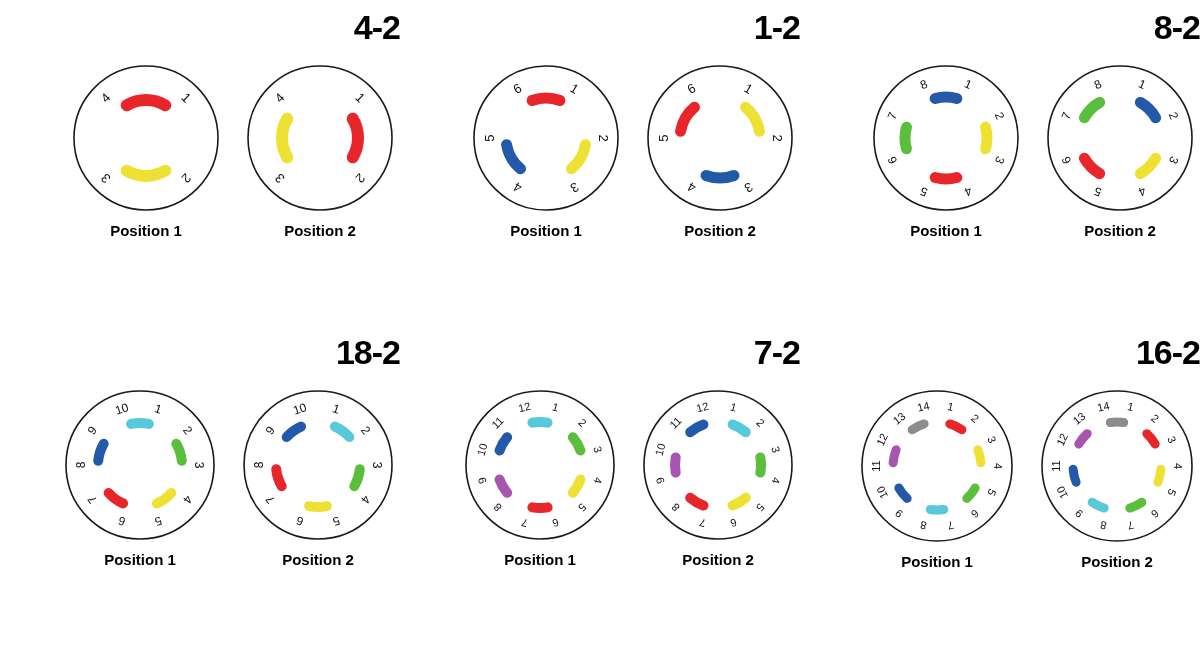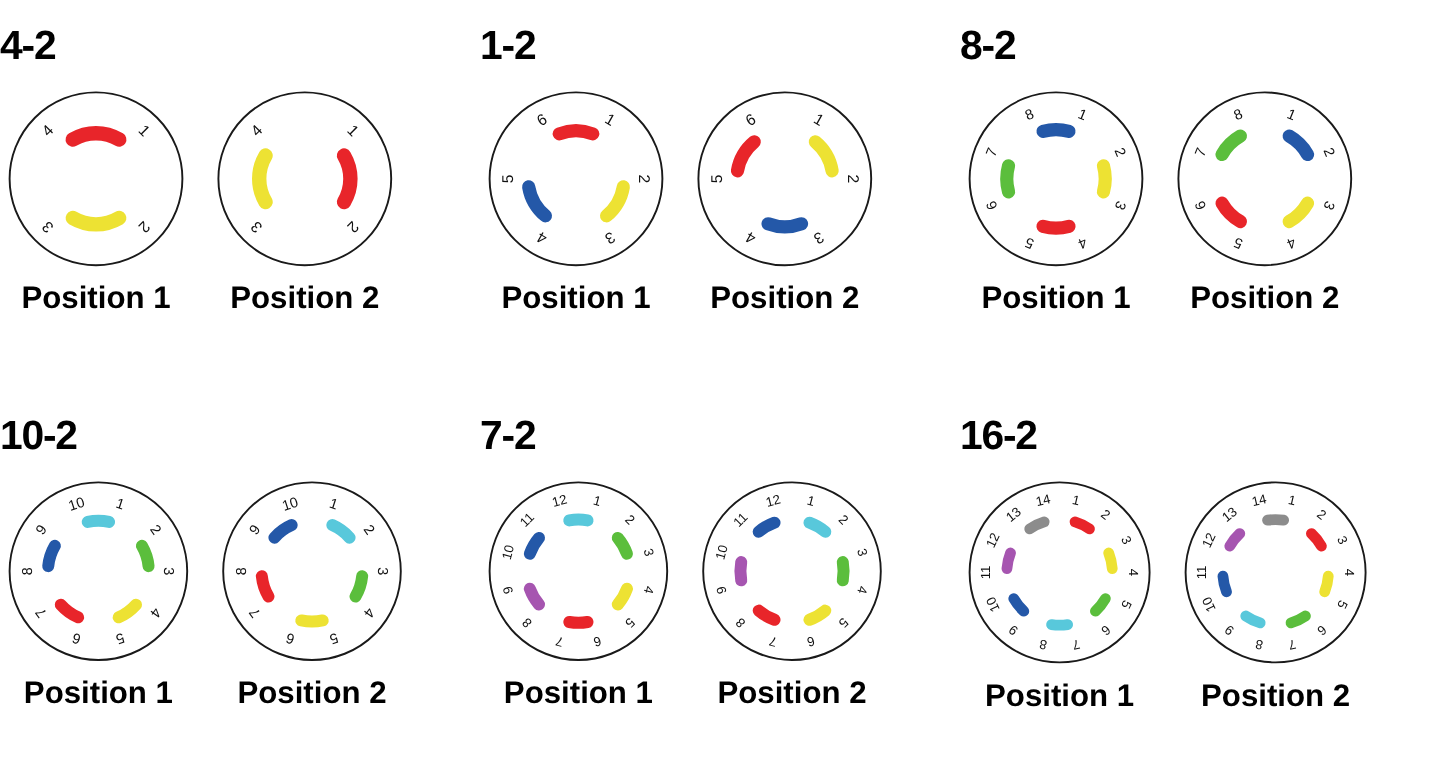"4-2" .panel { align-items: flex-start -> flex-end; padding-top: 21px -> 10px }
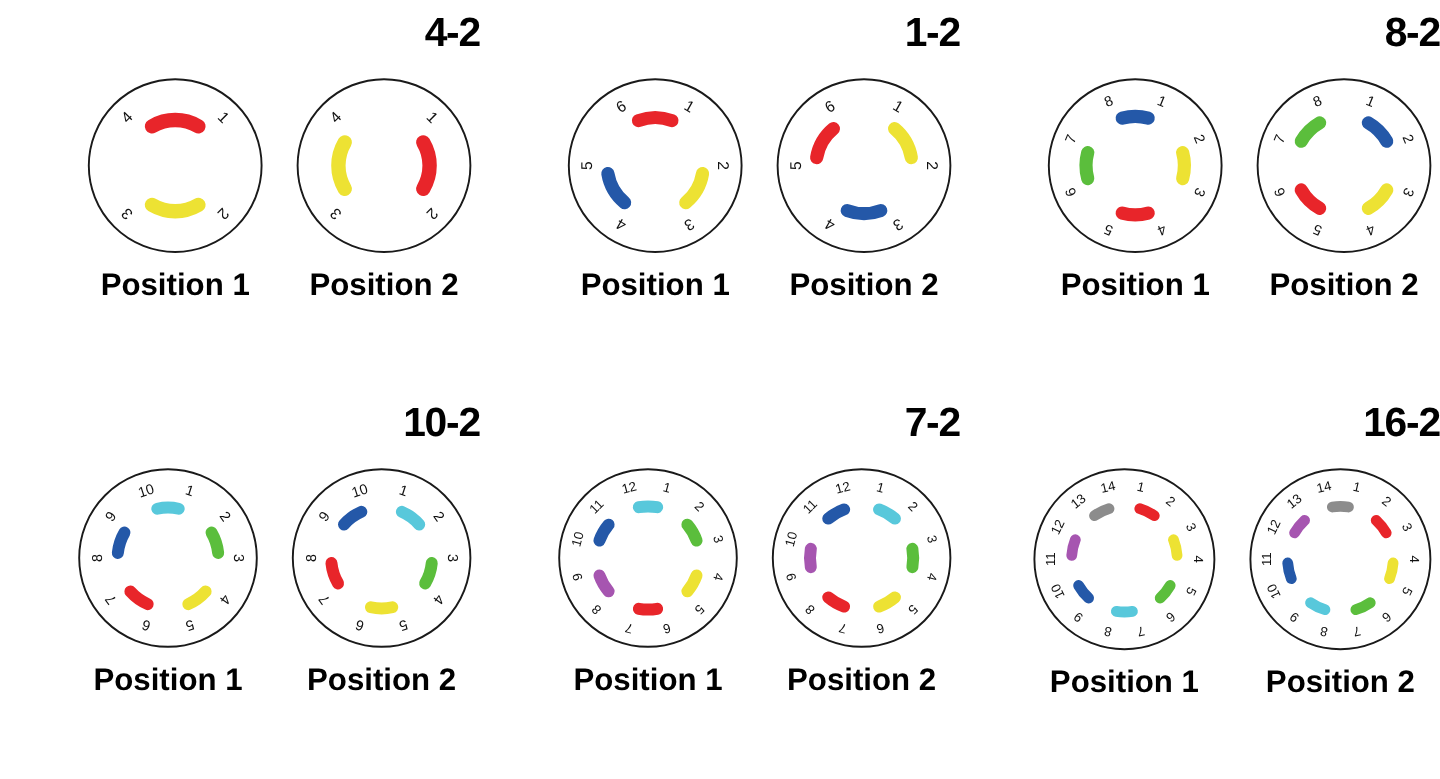"Position 1" .pos-label { font-size: 26px -> 15px }
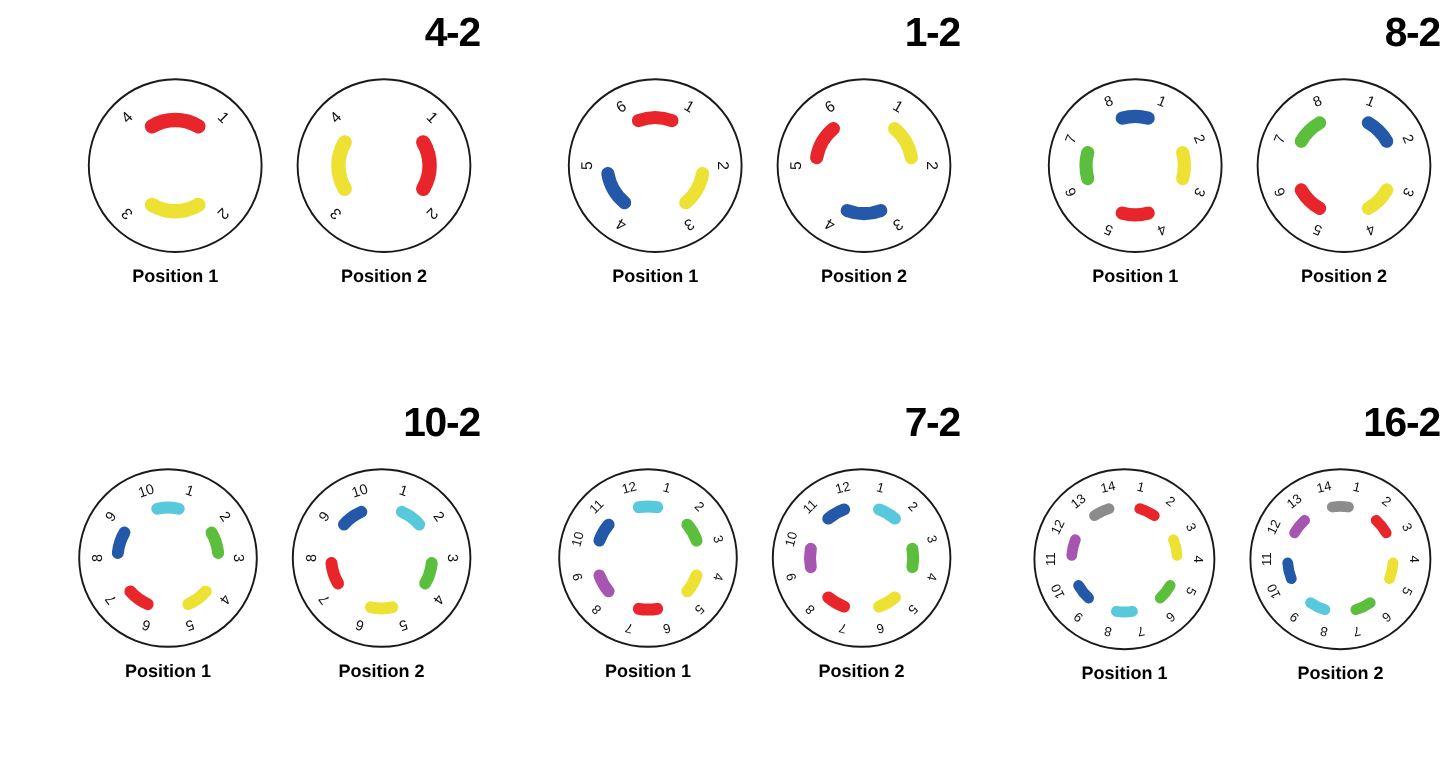"10-2" div.panel-title { text: 10-2 -> 18-2 }
